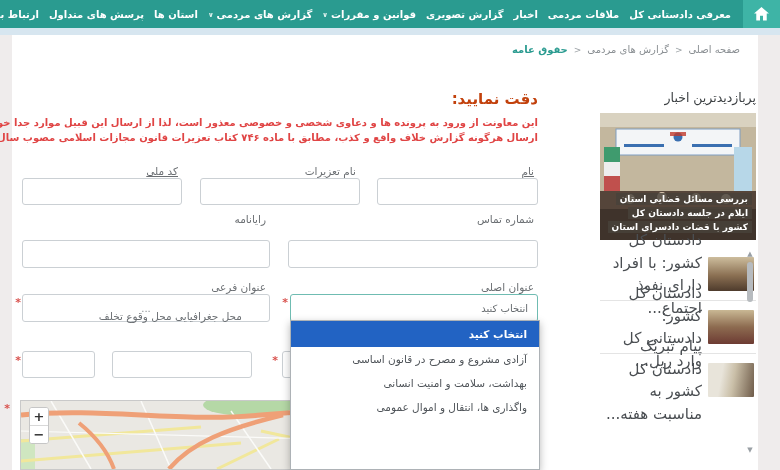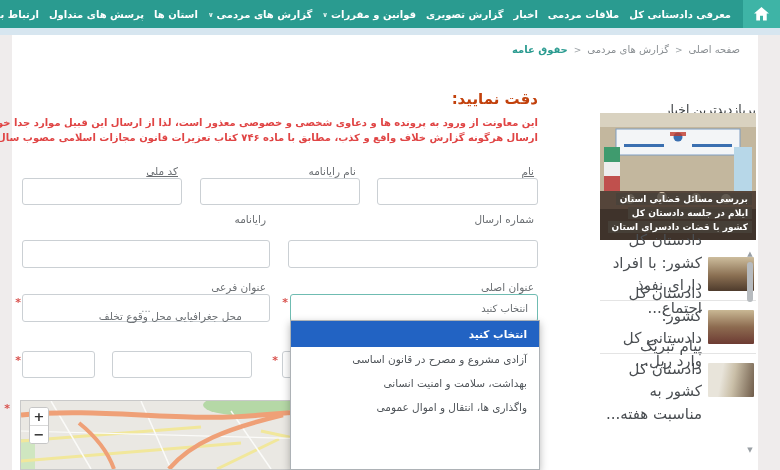"پربازدیدترین اخبار" .sb-title { margin-top: 12px -> none }
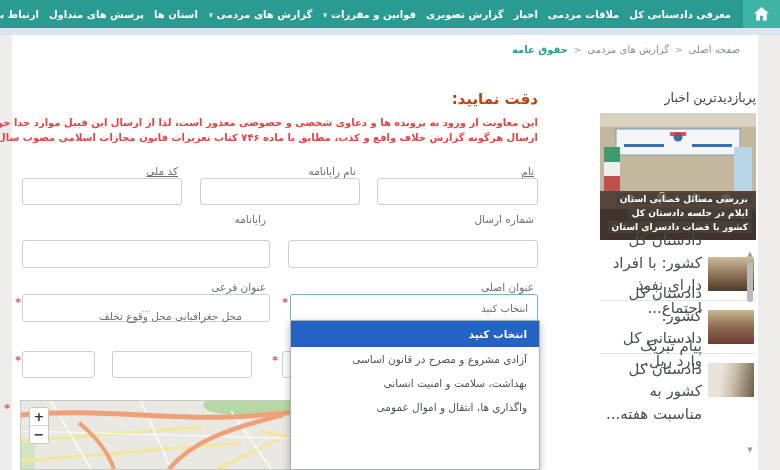"نام رایانامه" div.flabel { text: رایانامه -> تعزیرات }
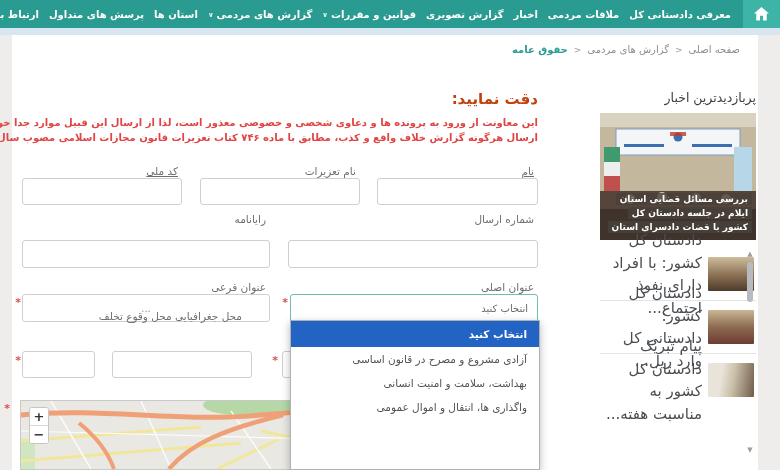"شماره ارسال" div.flabel { text: ارسال -> تماس }
